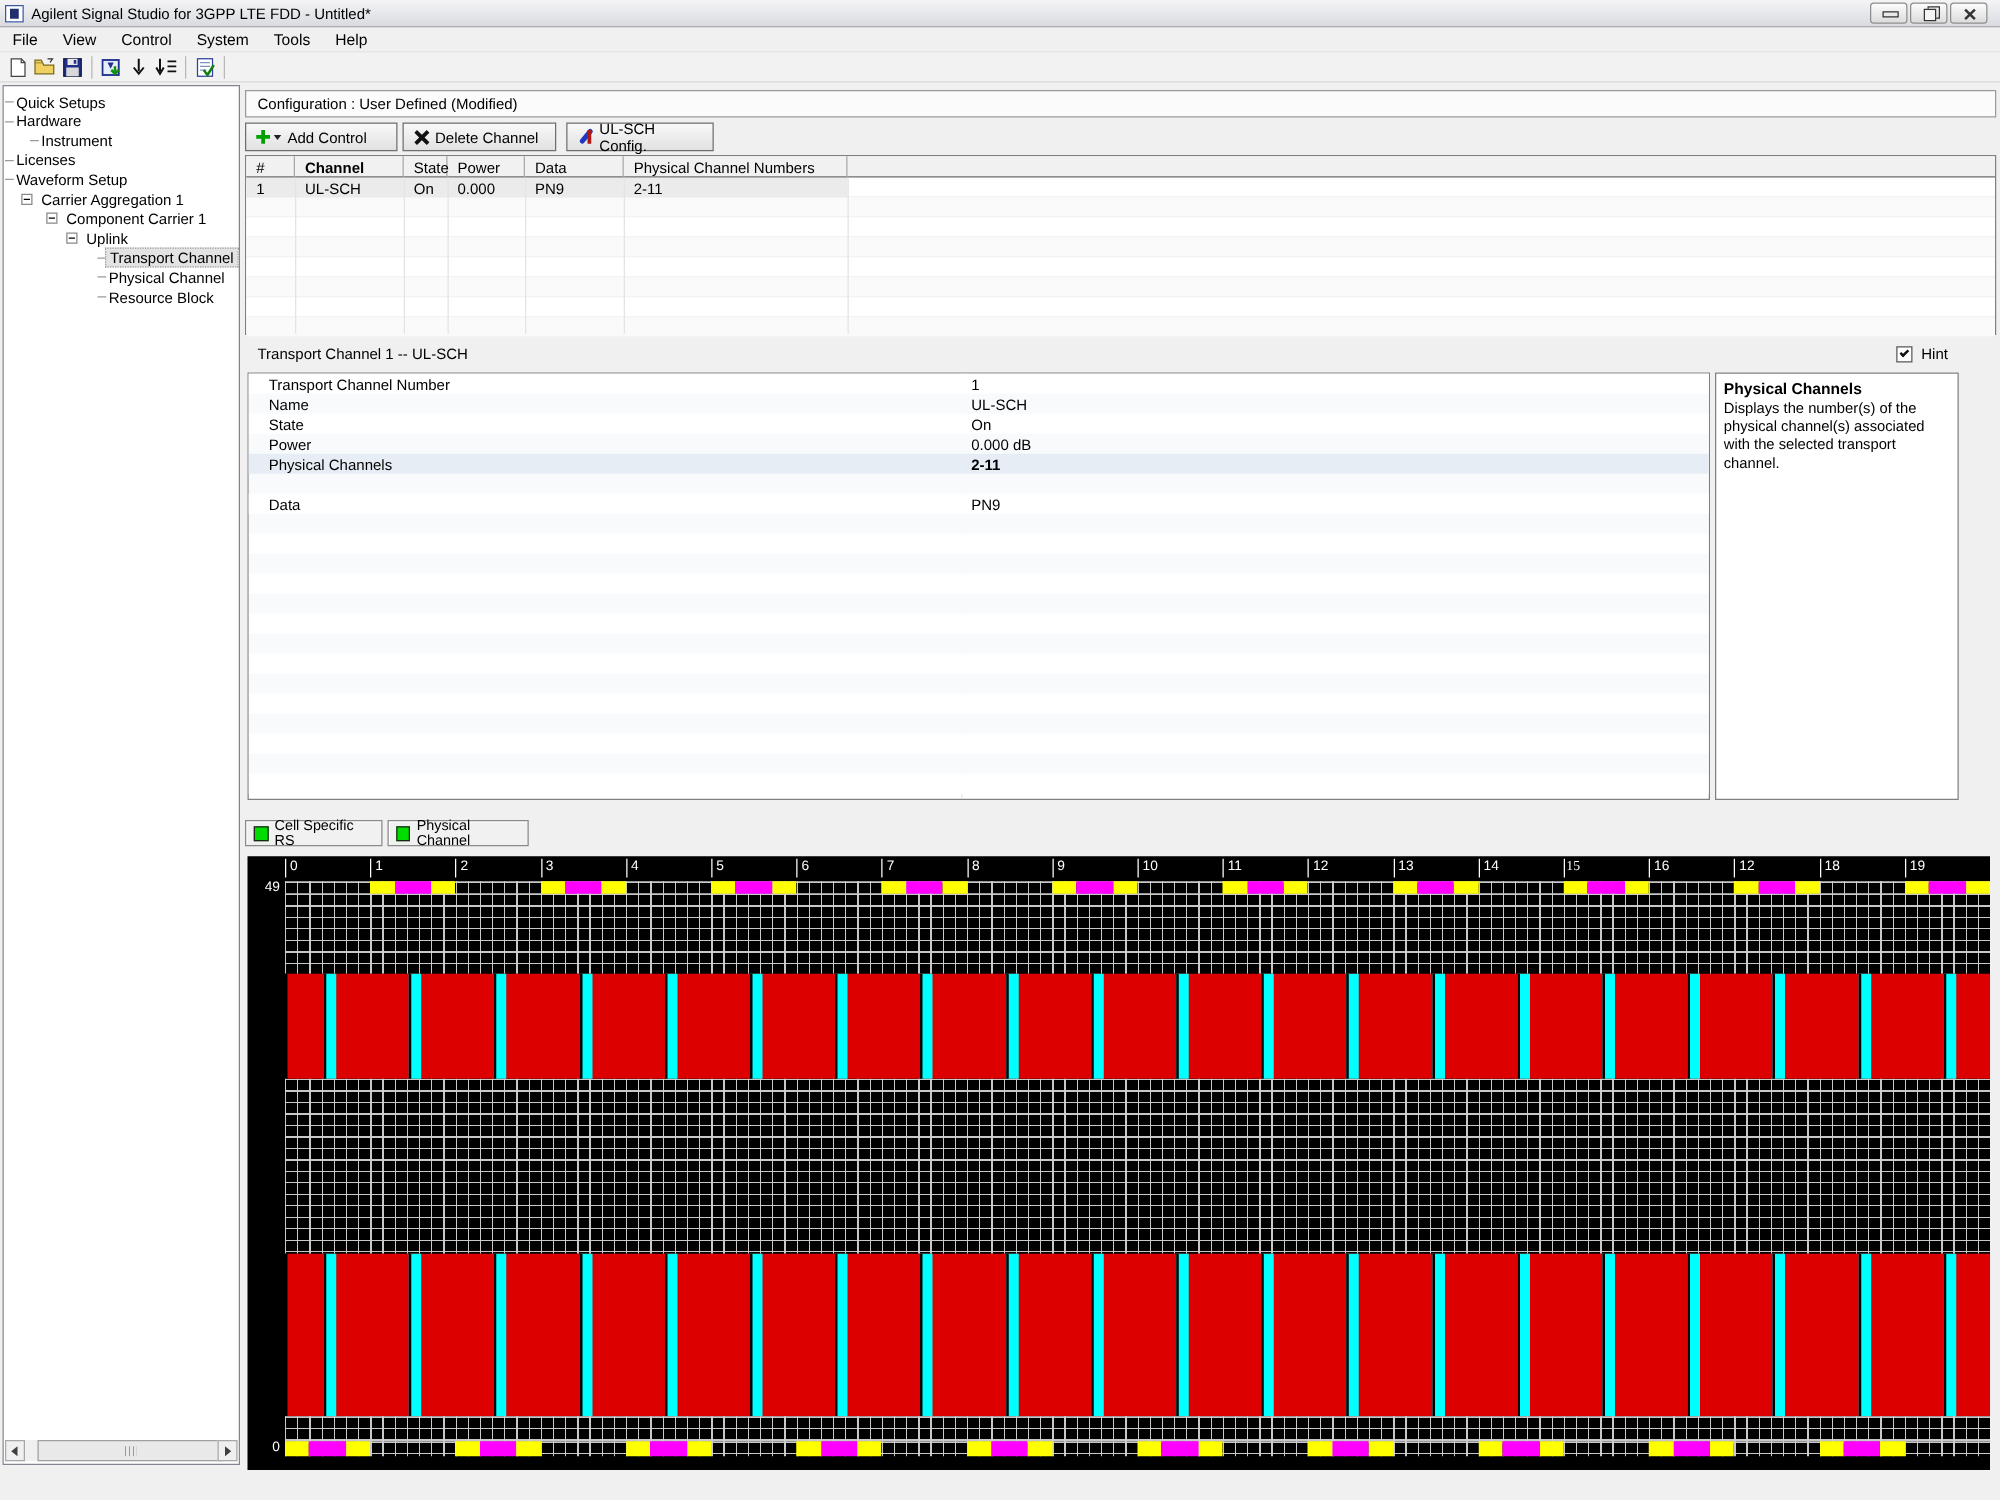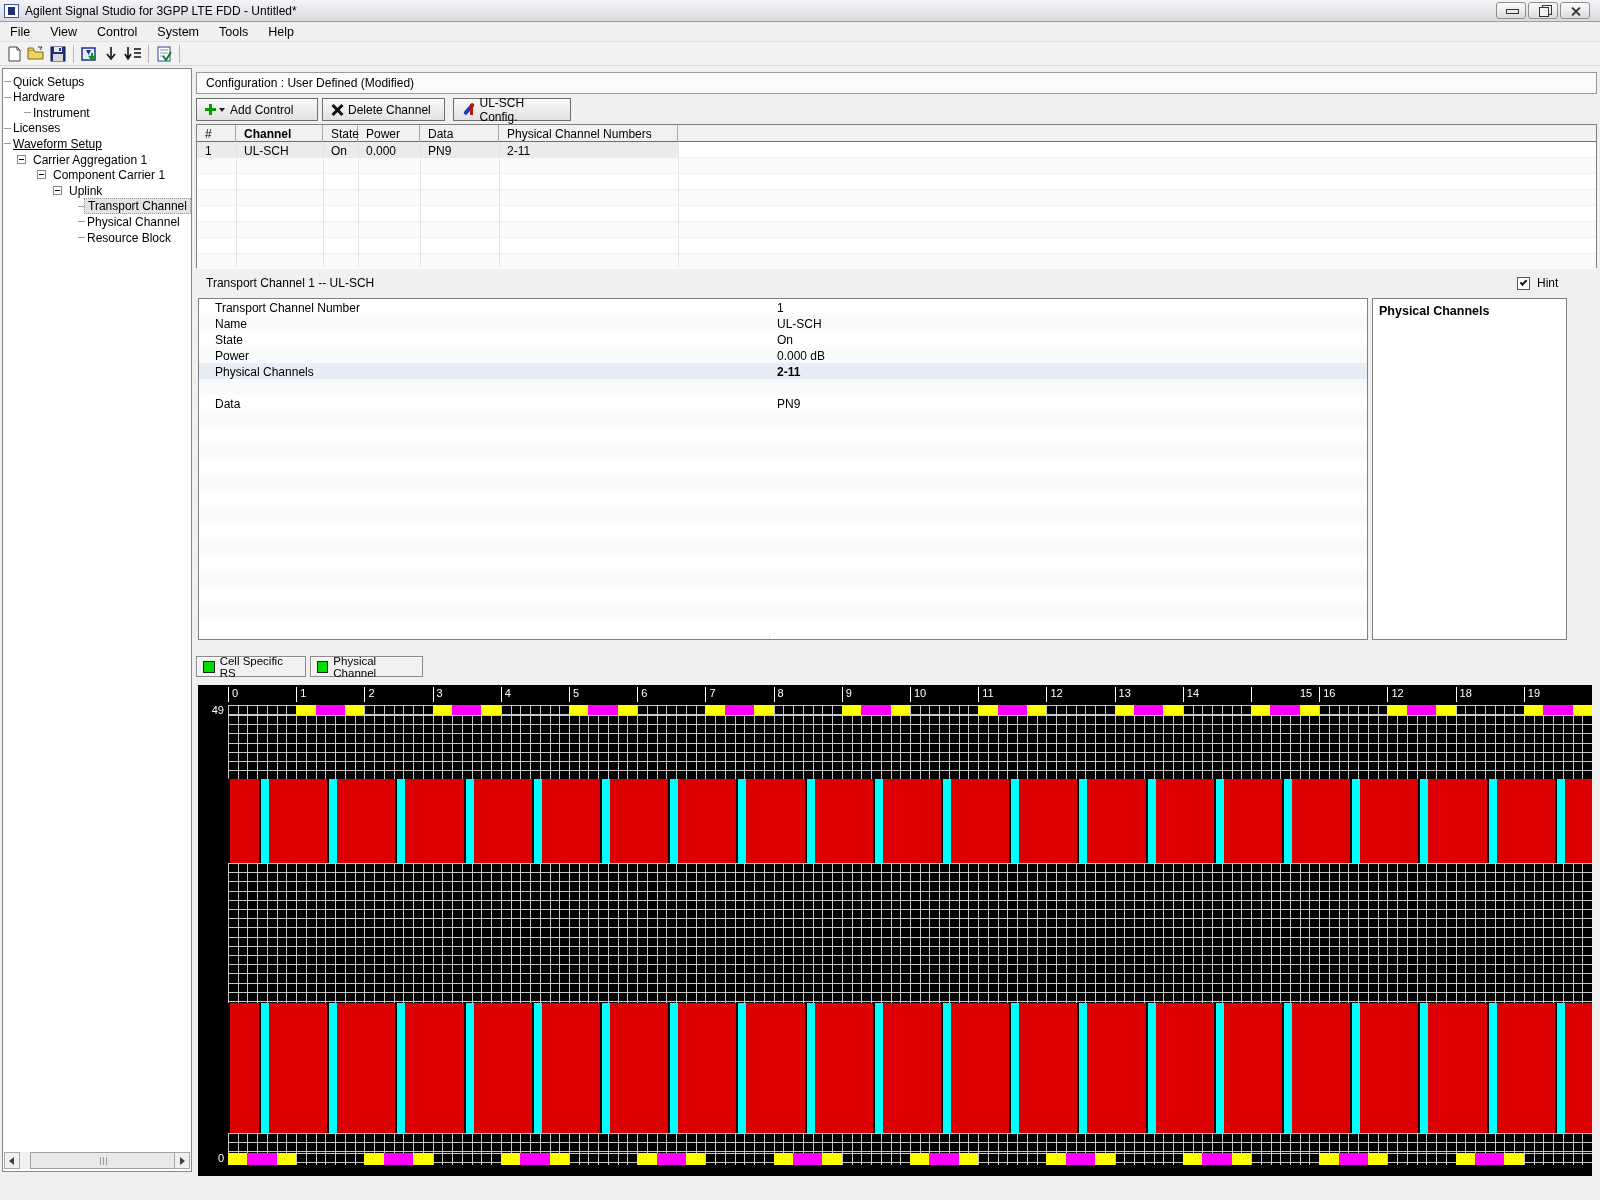"Waveform Setup" div.tree-item { text-decoration: underline -> none }
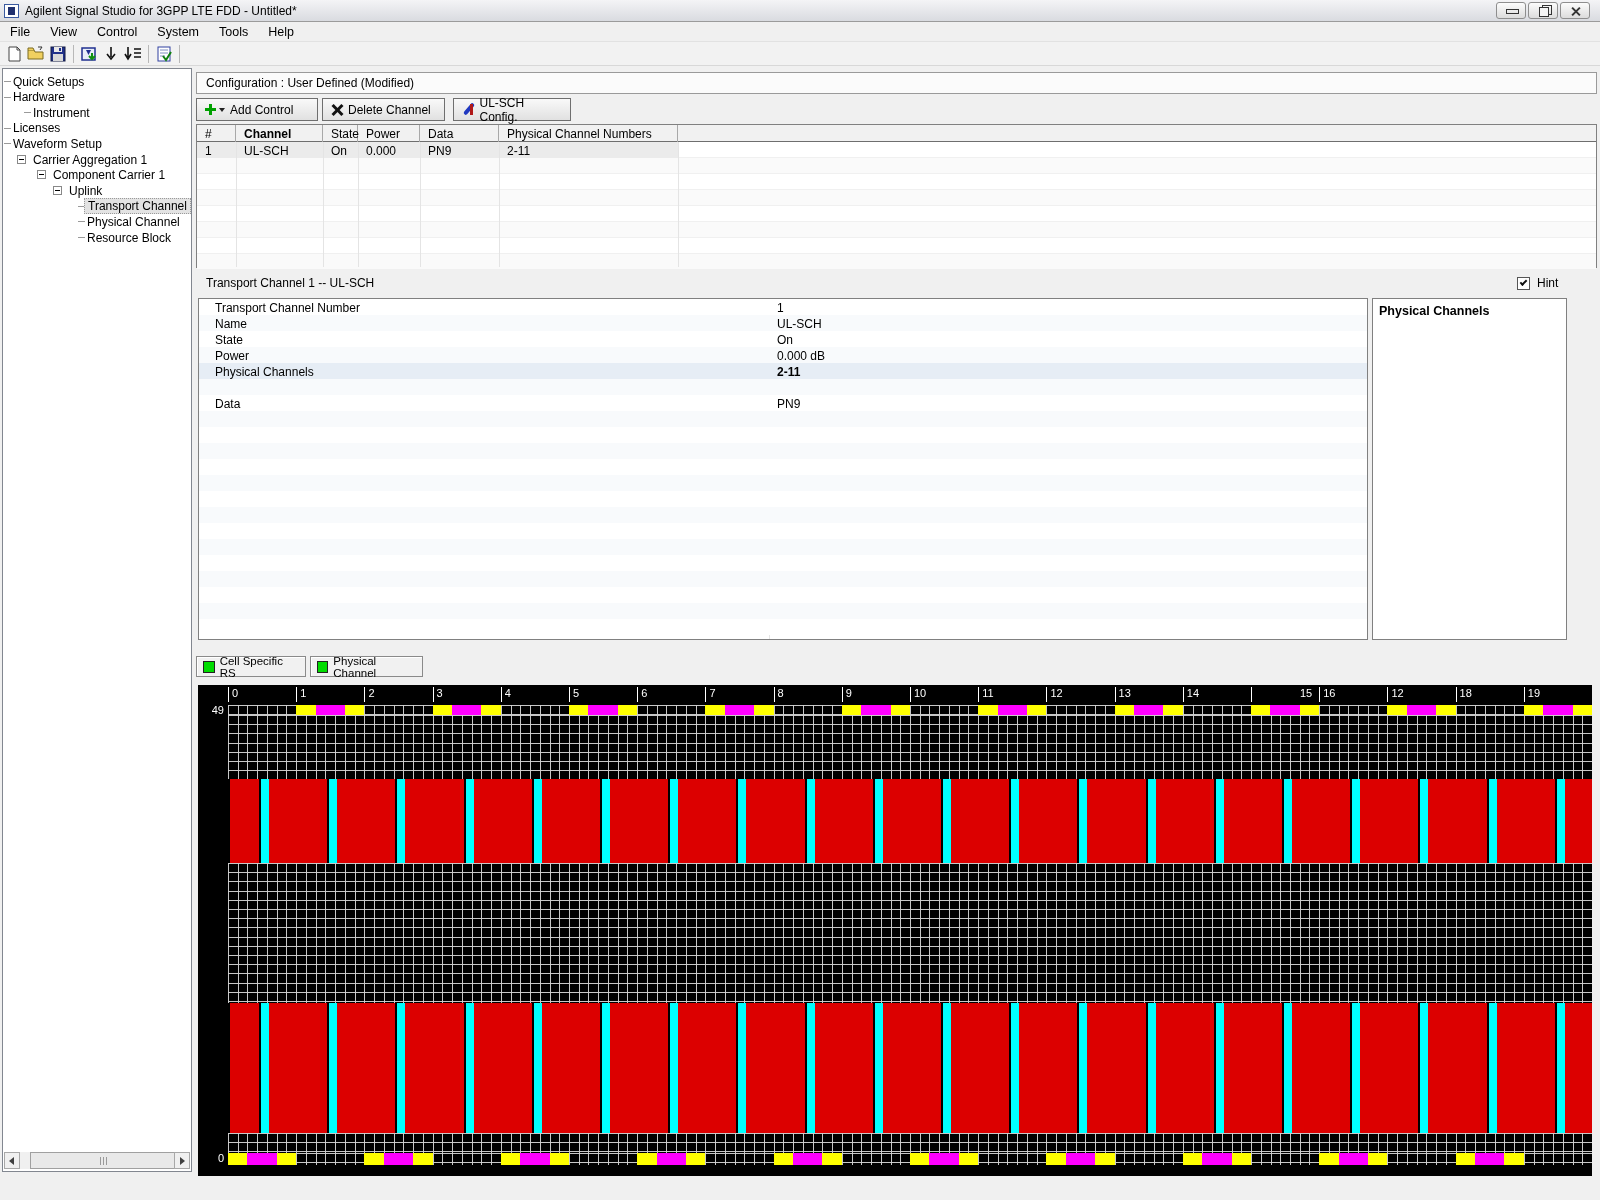"Displays the number(s) of the" div.hint-body { html: none -> <div>Displays the number(s) of the physical channel(s) associated with the selected transport channel.</div> }
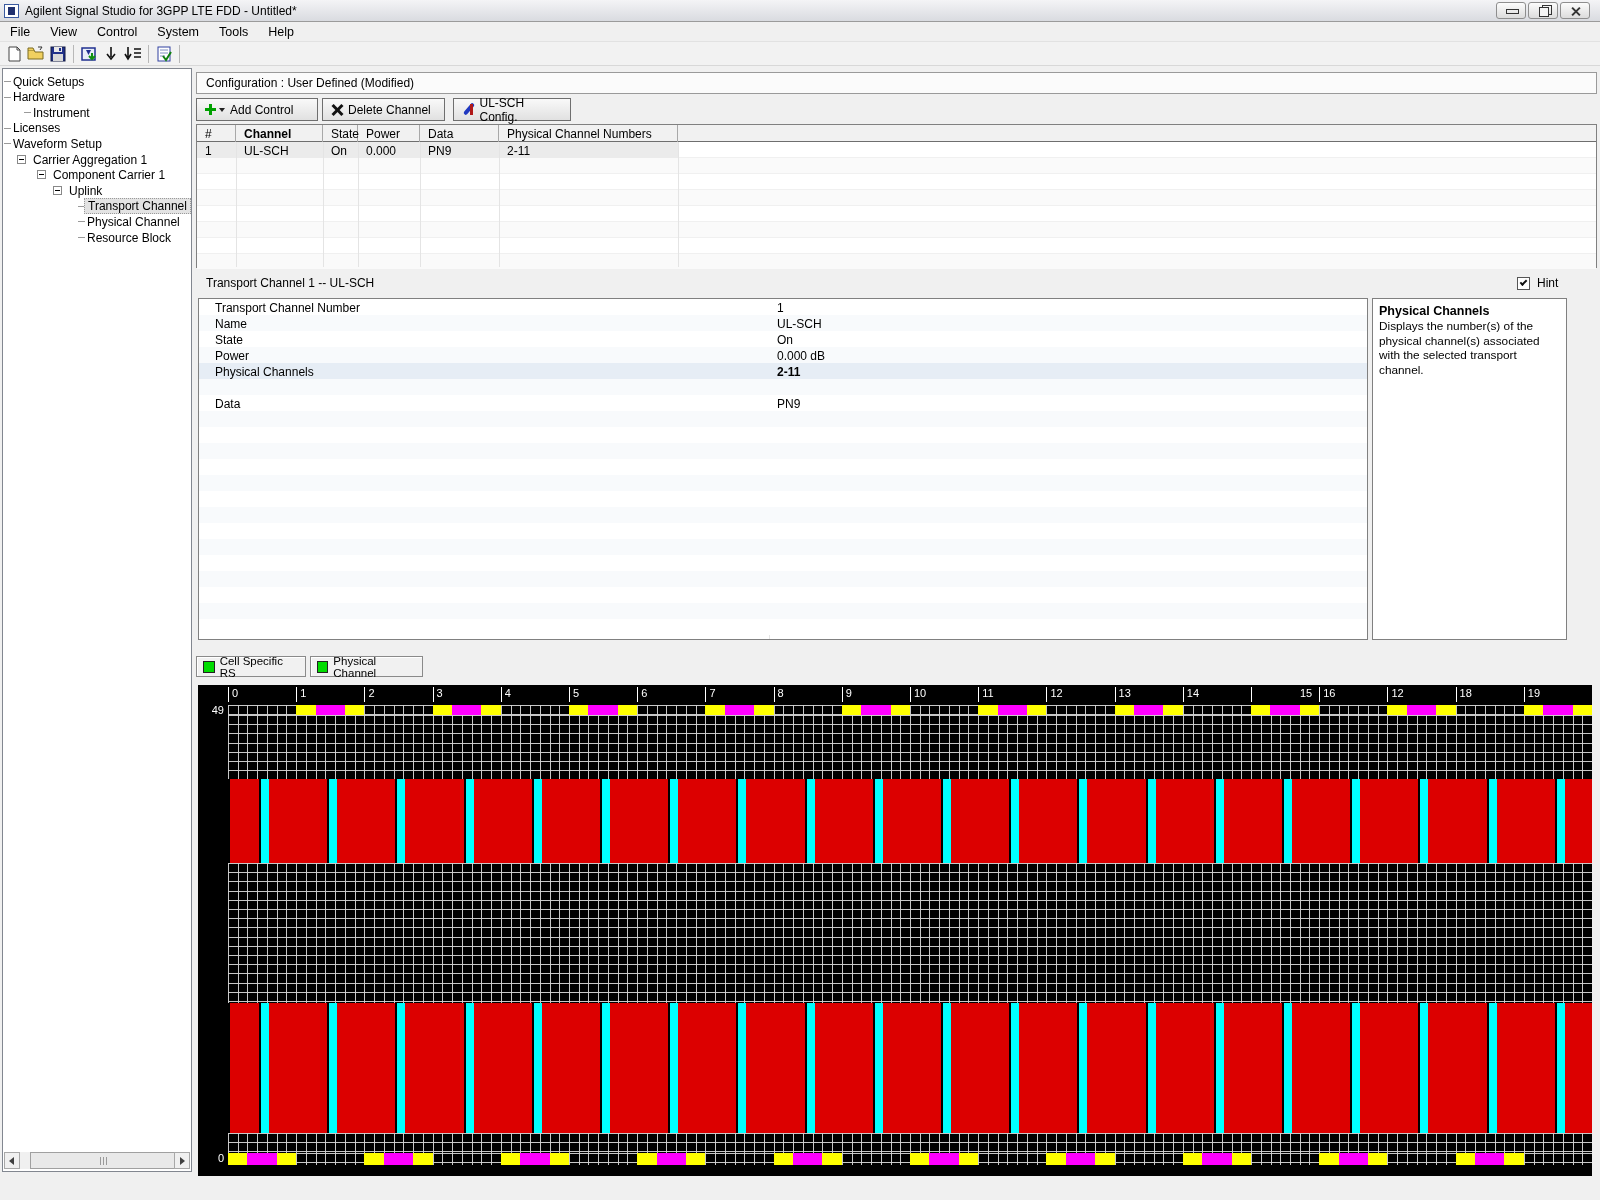"15" div.slot-num { font-family: none -> Liberation Serif, serif; left: 1102px -> 1055px }
